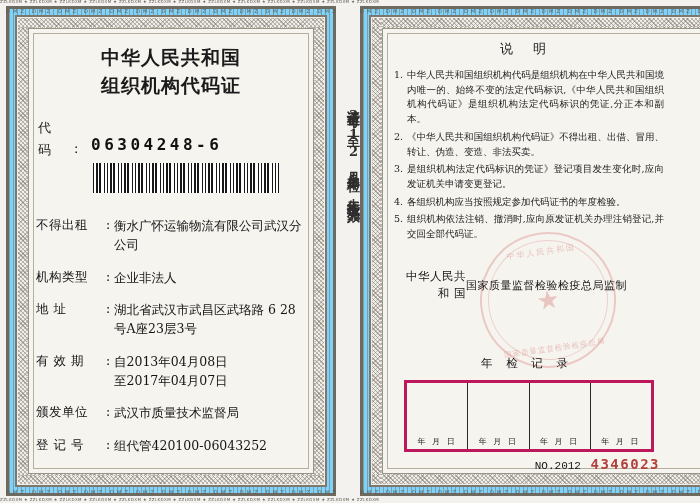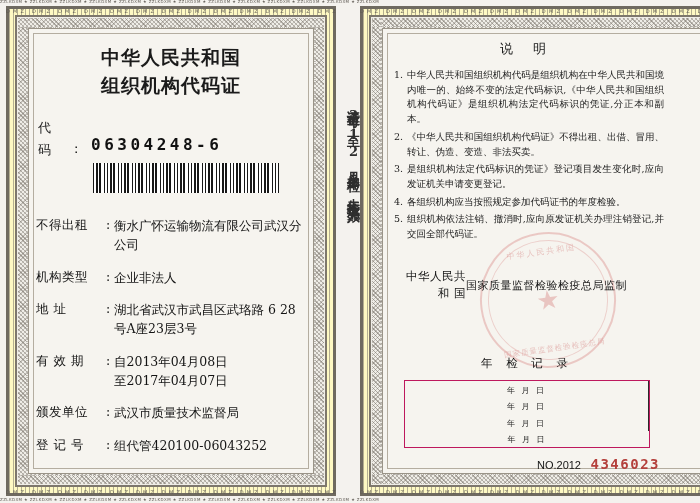"中华人民共和国" .cert { background: #fef9c3 -> #7dd3fc }
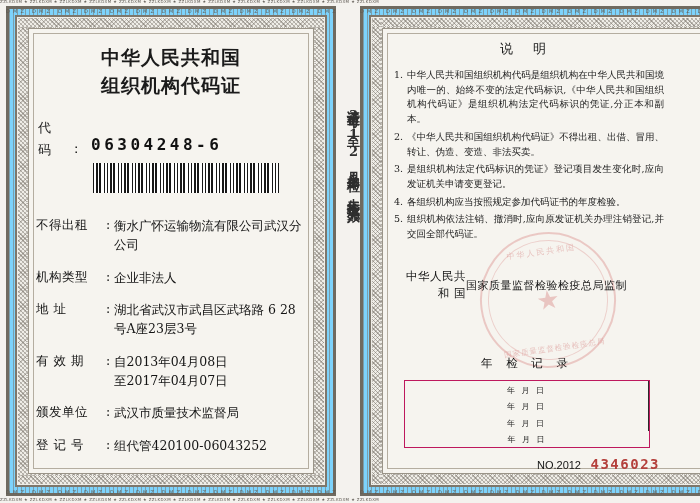"年 月 日" .annual-table { border: 1px solid #be185d -> 3px solid #be185d; flex-direction: column -> none }
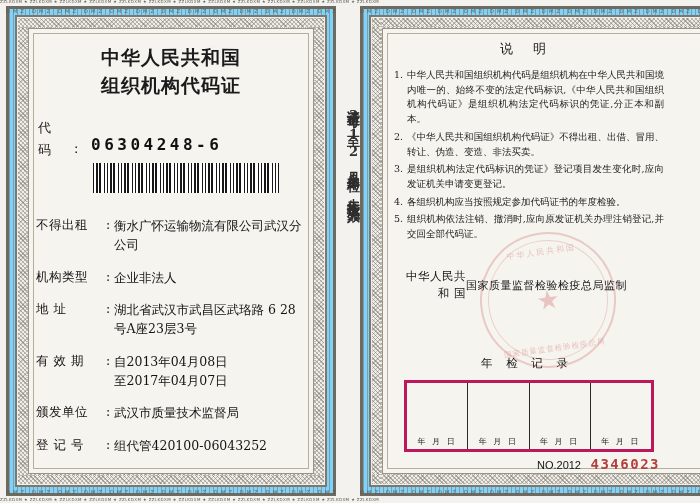"NO.2012" .serial .no { font-family: Liberation Sans, sans-serif -> Liberation Mono, monospace }
